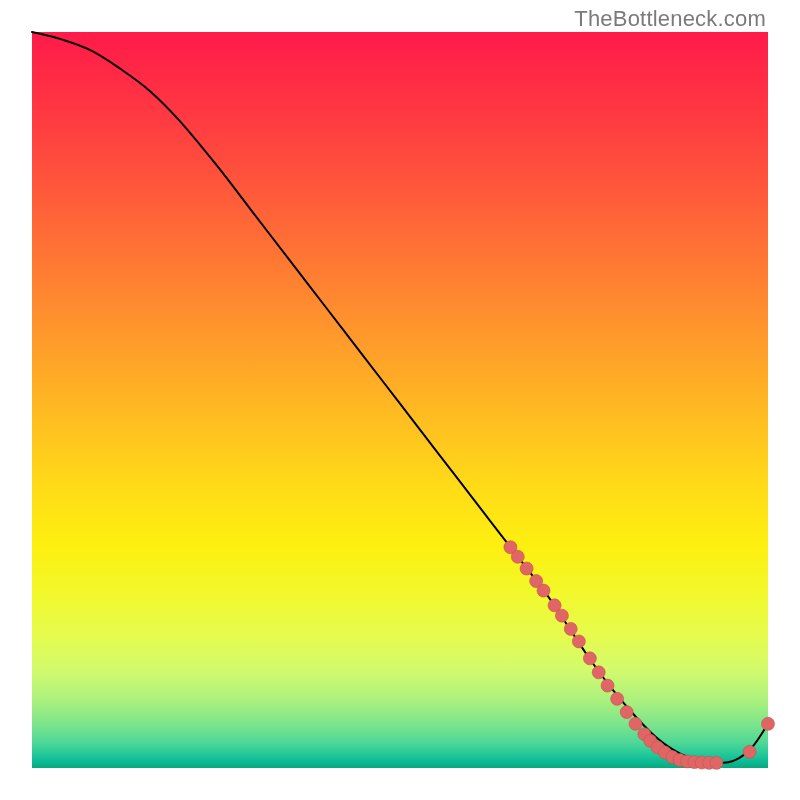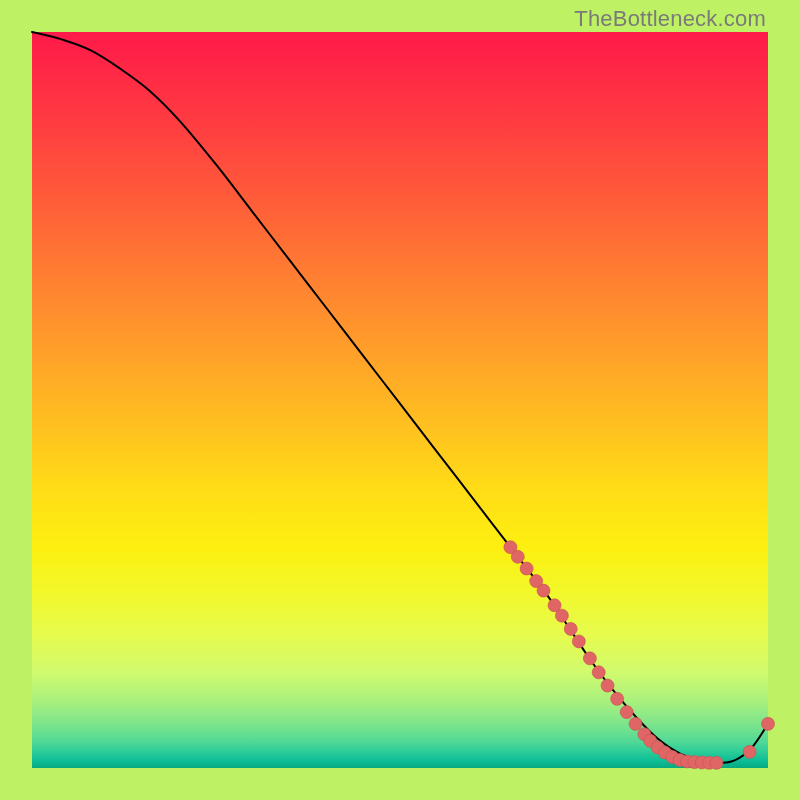"TheBottleneck.com" .frame { background: #bef264 -> #ffffff }
